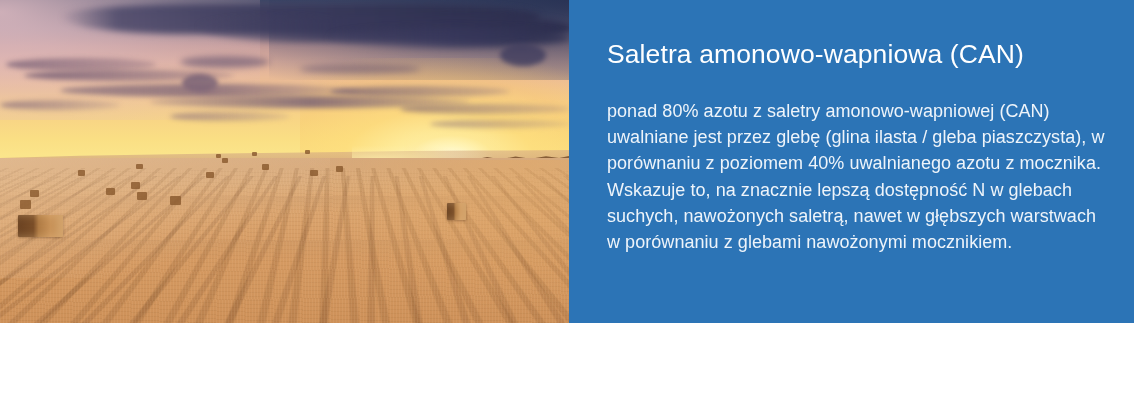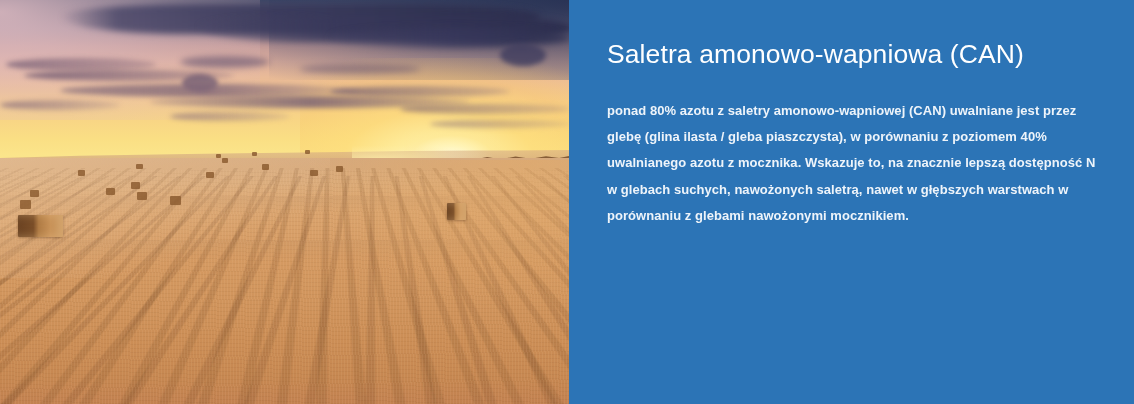"Saletra amonowo-wapniowa (CAN)" .banner { height: 404px -> 323px }
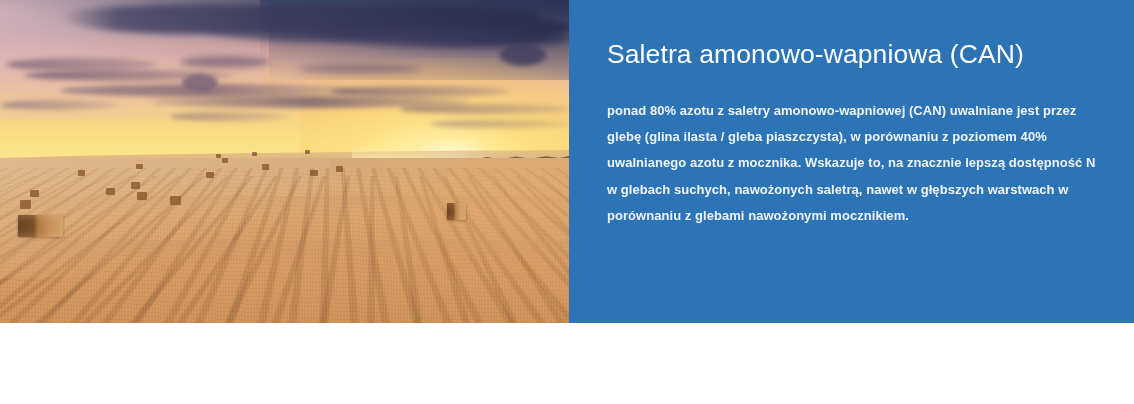"ponad 80% azotu z saletry" .body-copy { font-size: 13px -> 18px; font-weight: 700 -> 400 }
